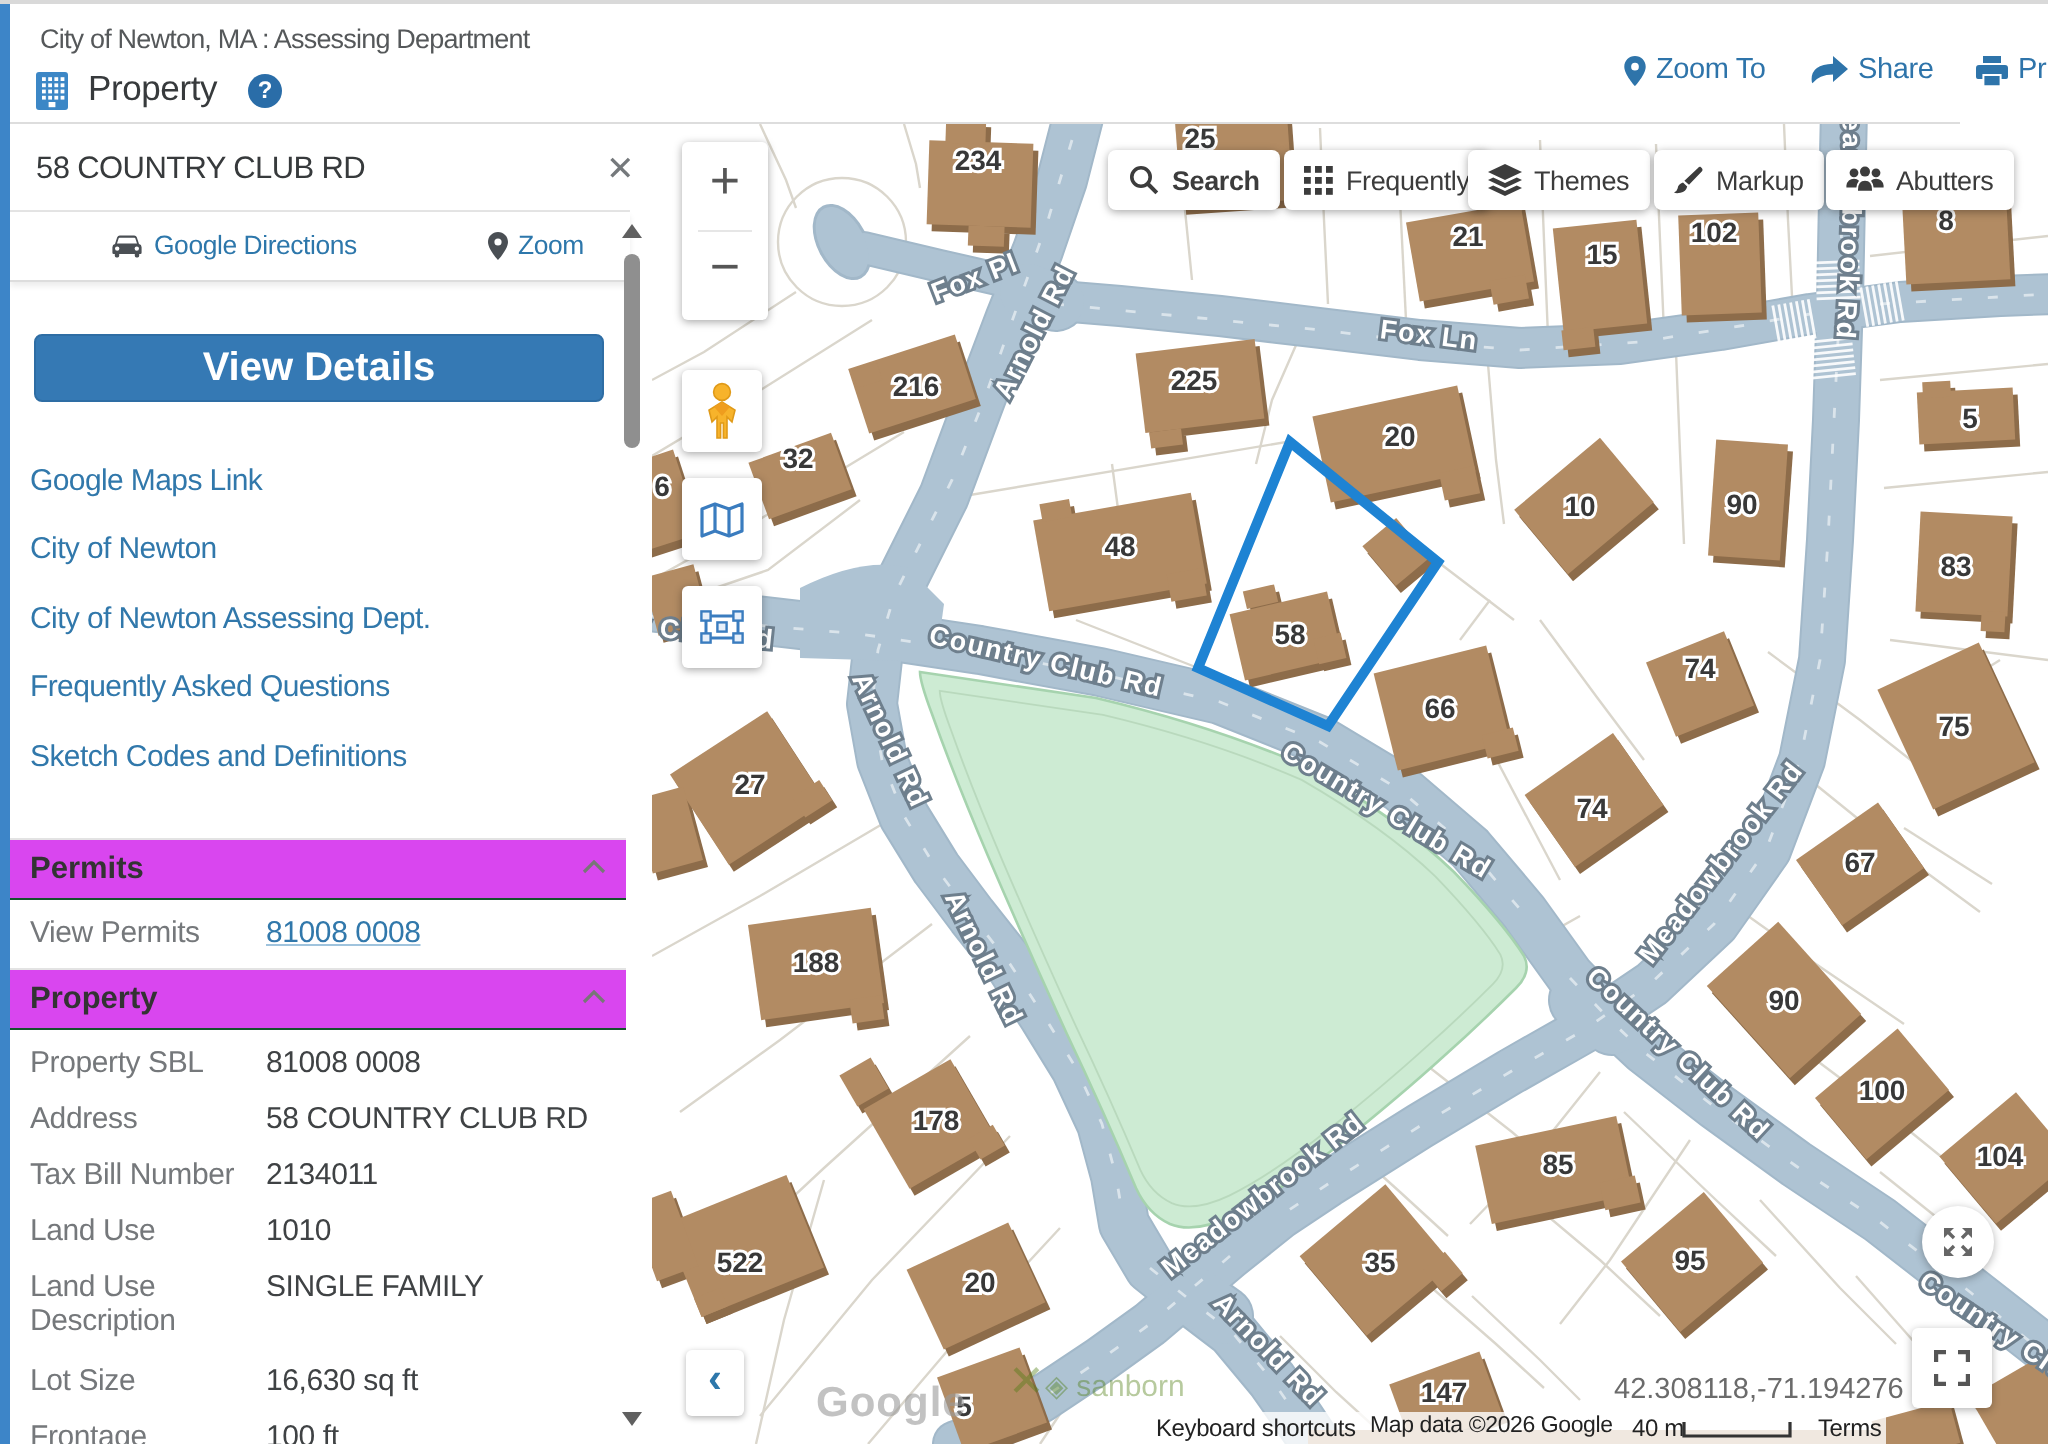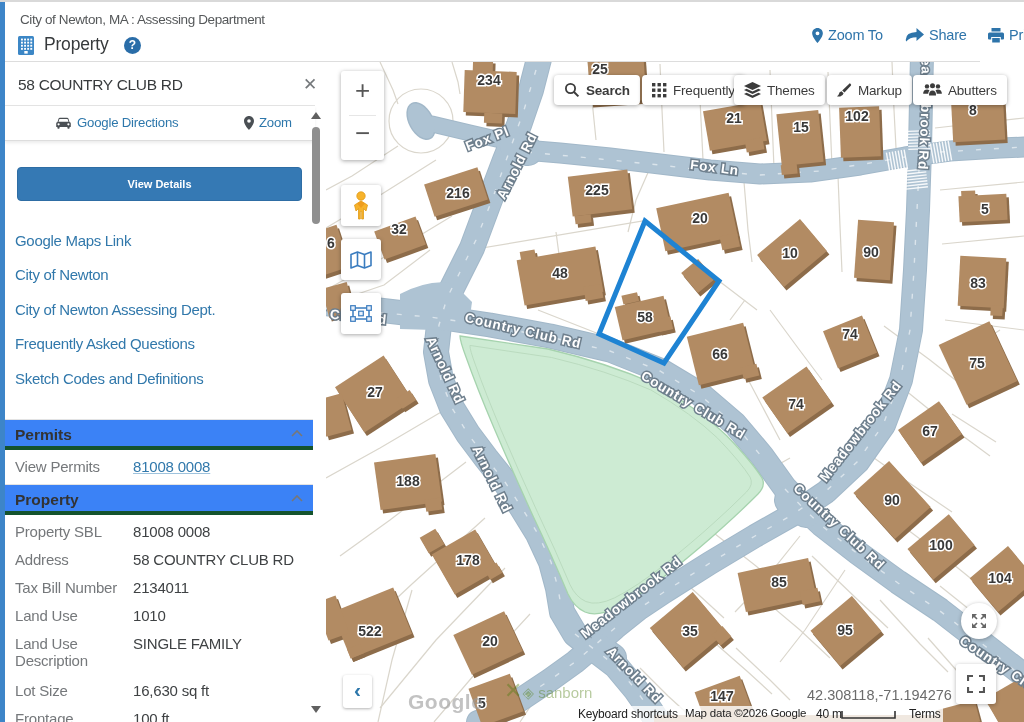"View Details" .vd-btn { font-size: 11px -> 20px }
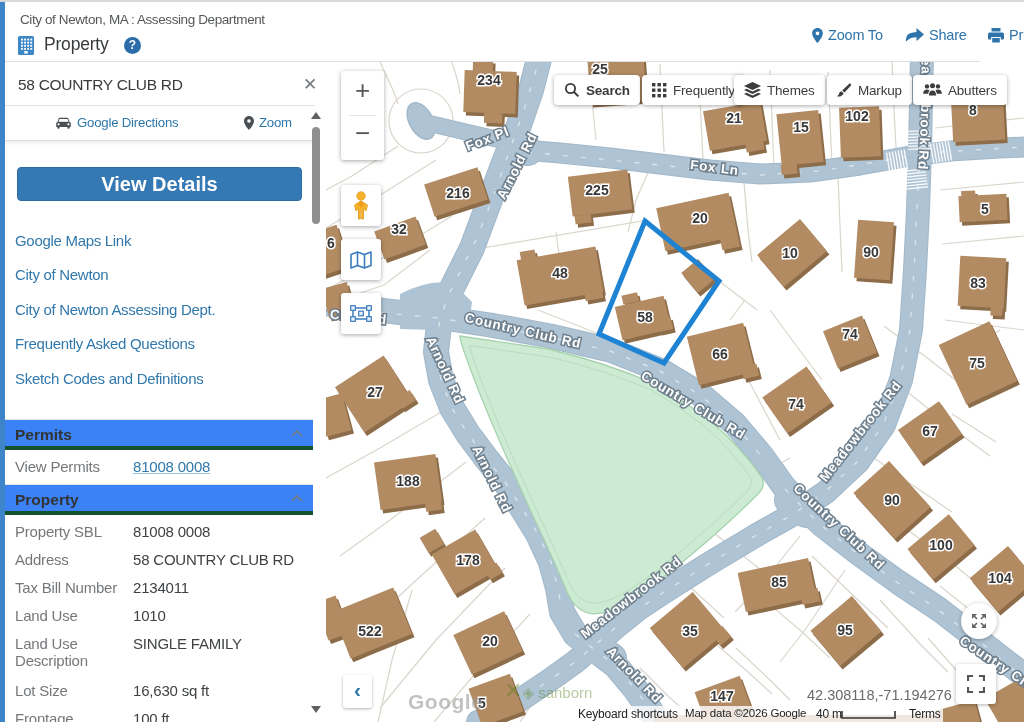"Permits" .sec { background: #3b82f6 -> #d946ef; border-bottom: 4px solid #14532d -> 1px solid #14532d }
